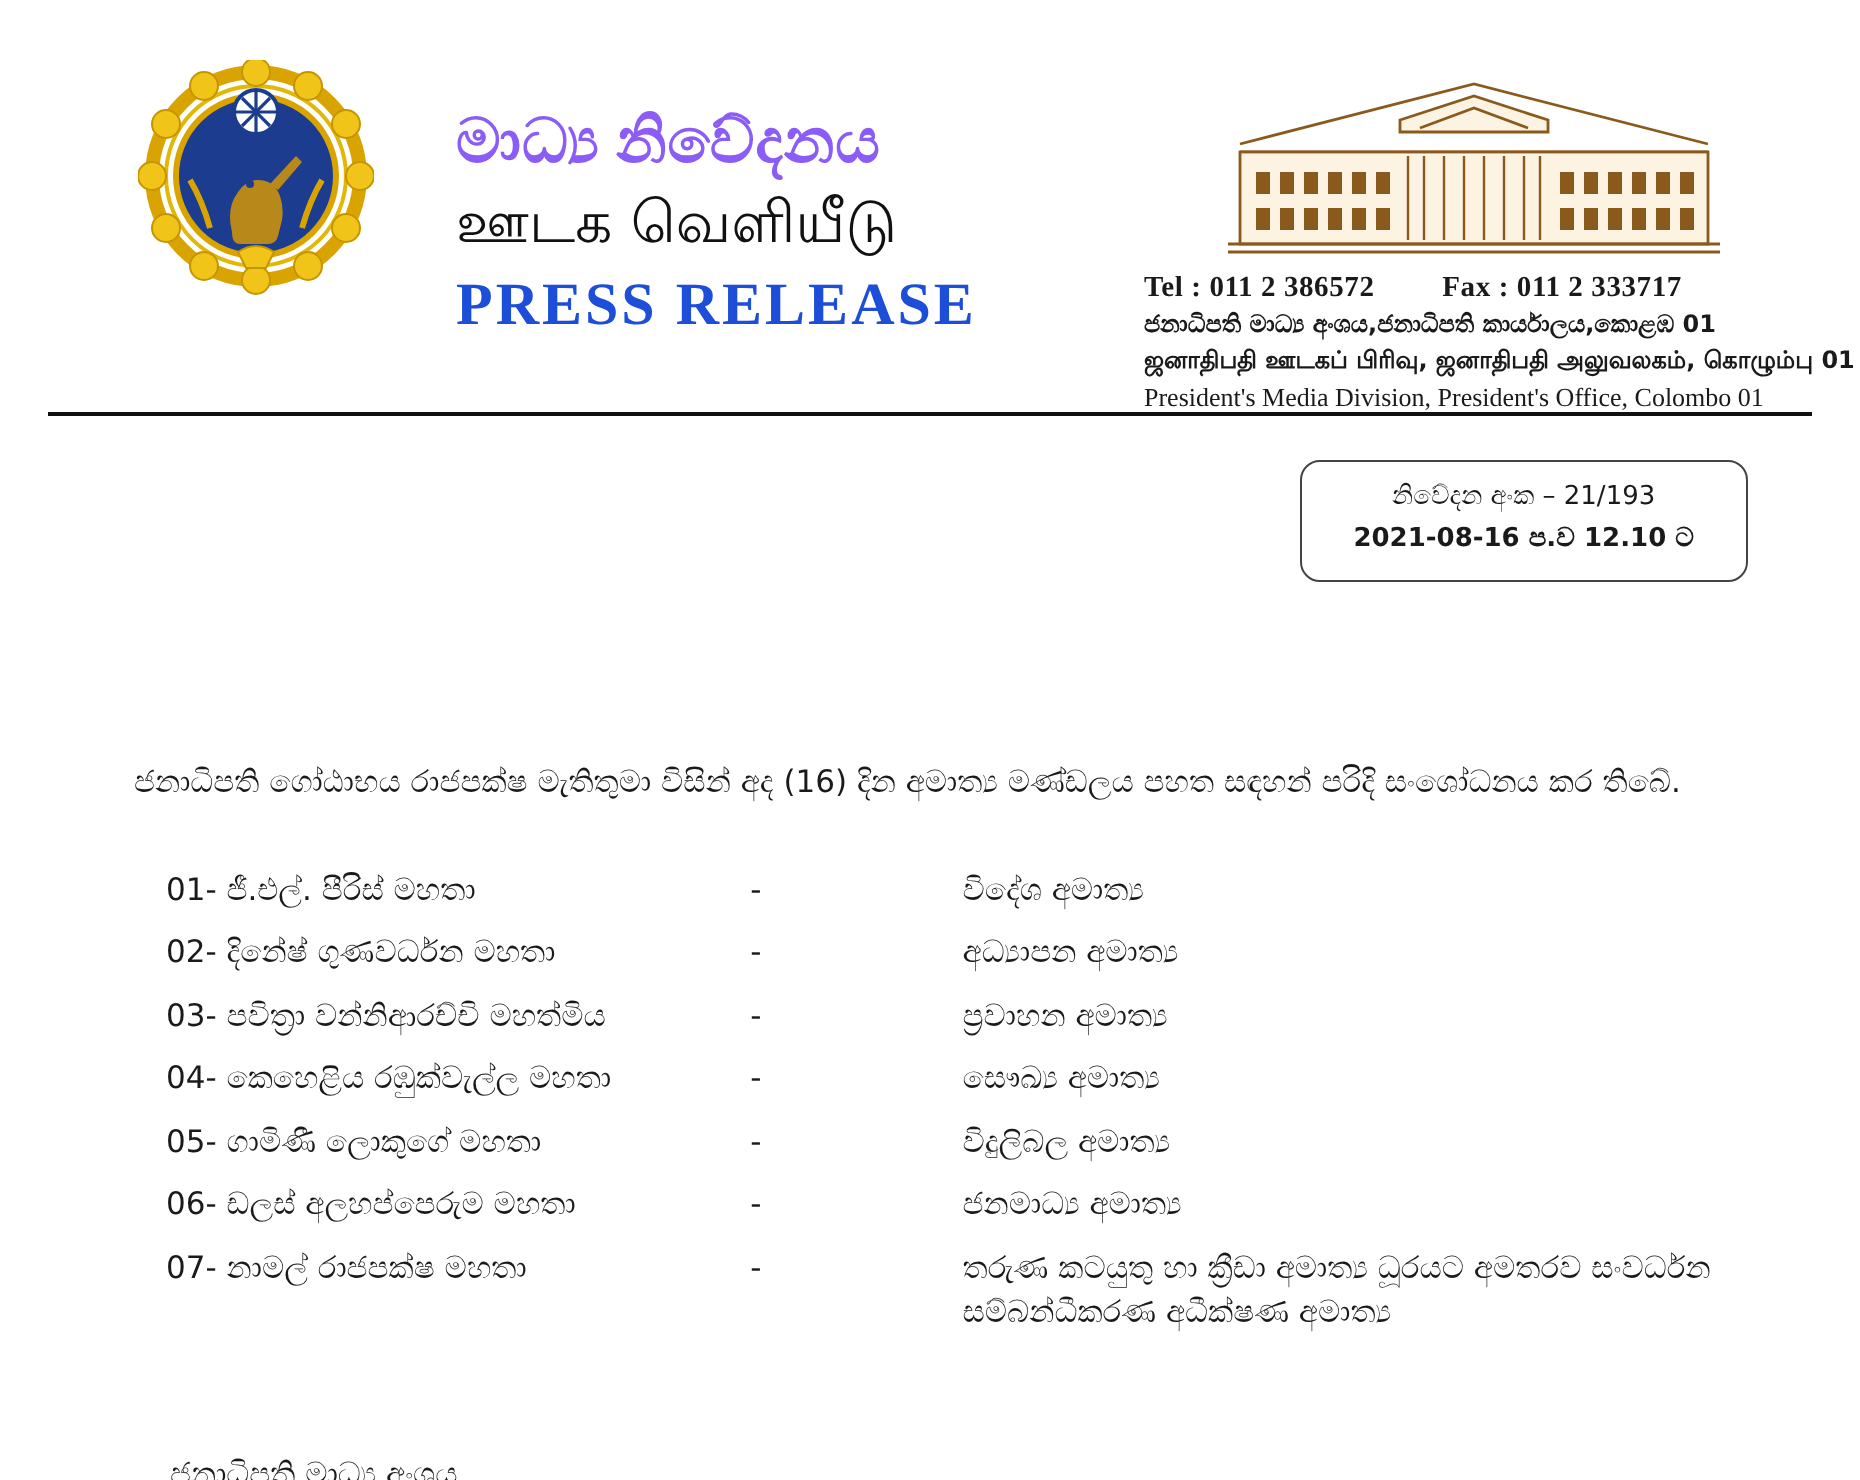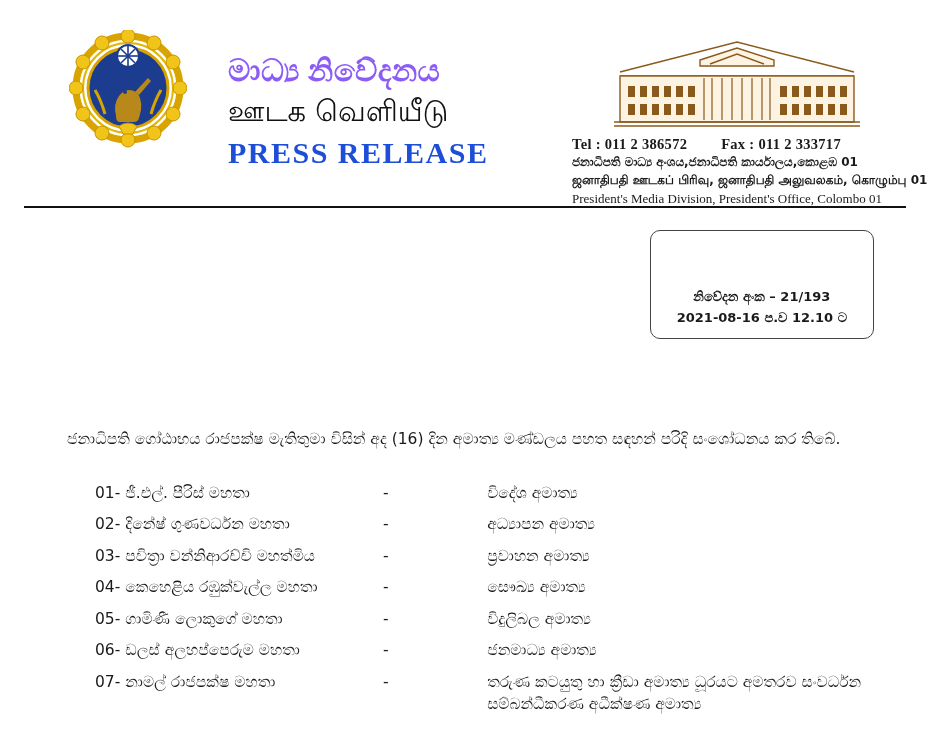"නිවේදන අංක – 21/193" .refbox .l1 { font-weight: bold -> normal; margin-top: 48px -> none }
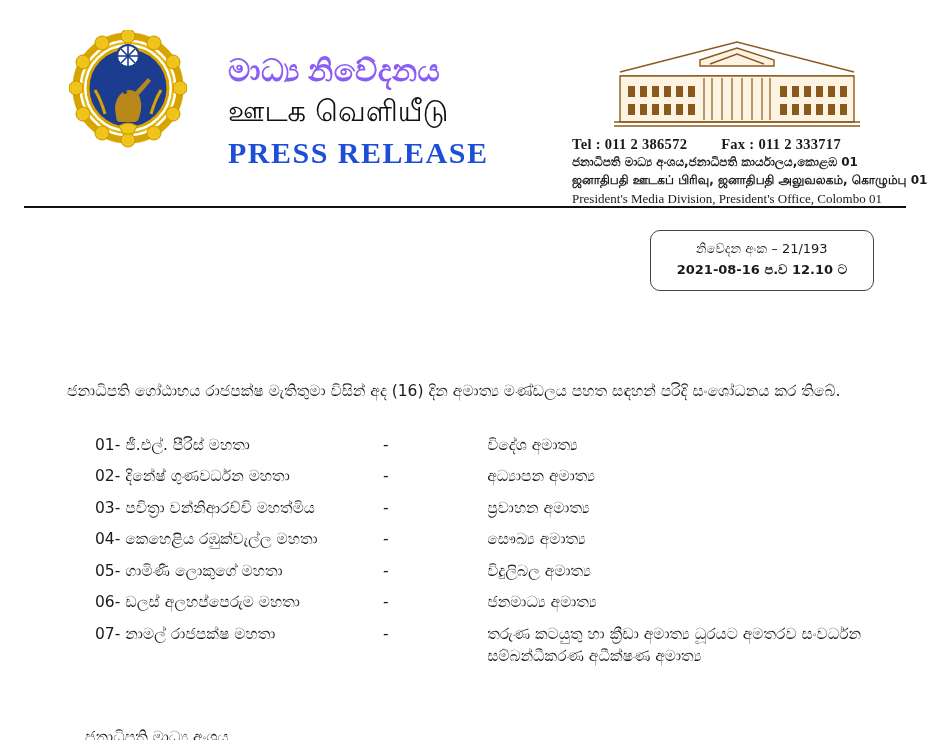"01- ජී.එල්. පීරිස් මහතා" table.appointments { margin-left: 28px -> 16px }
